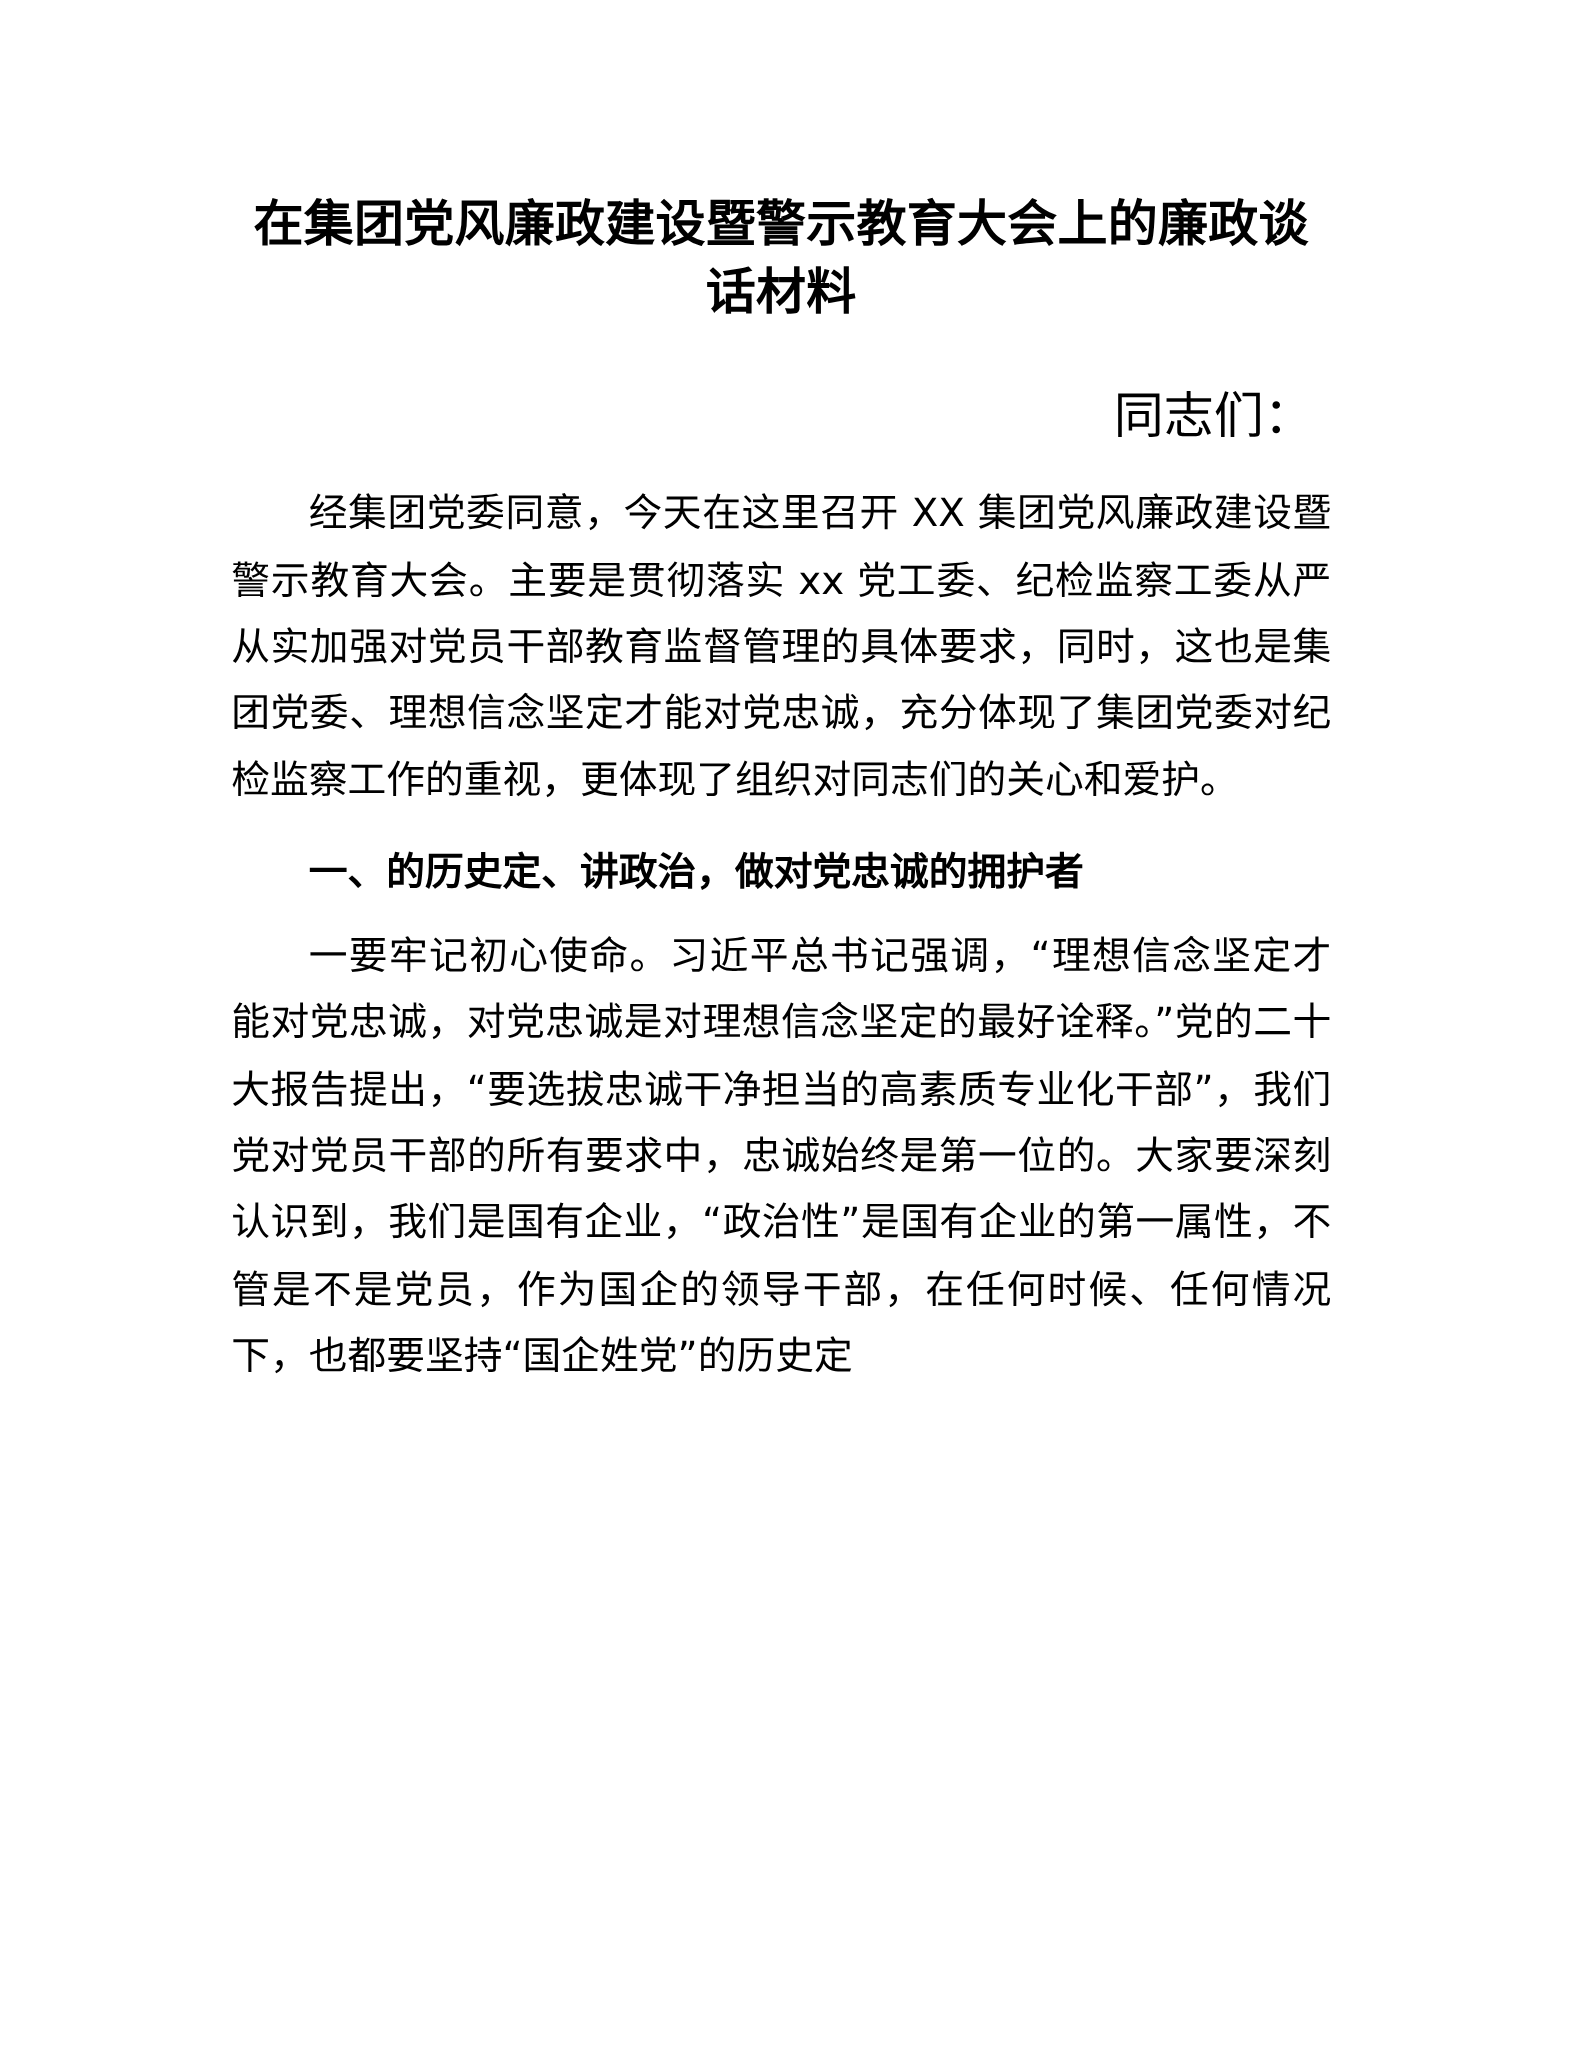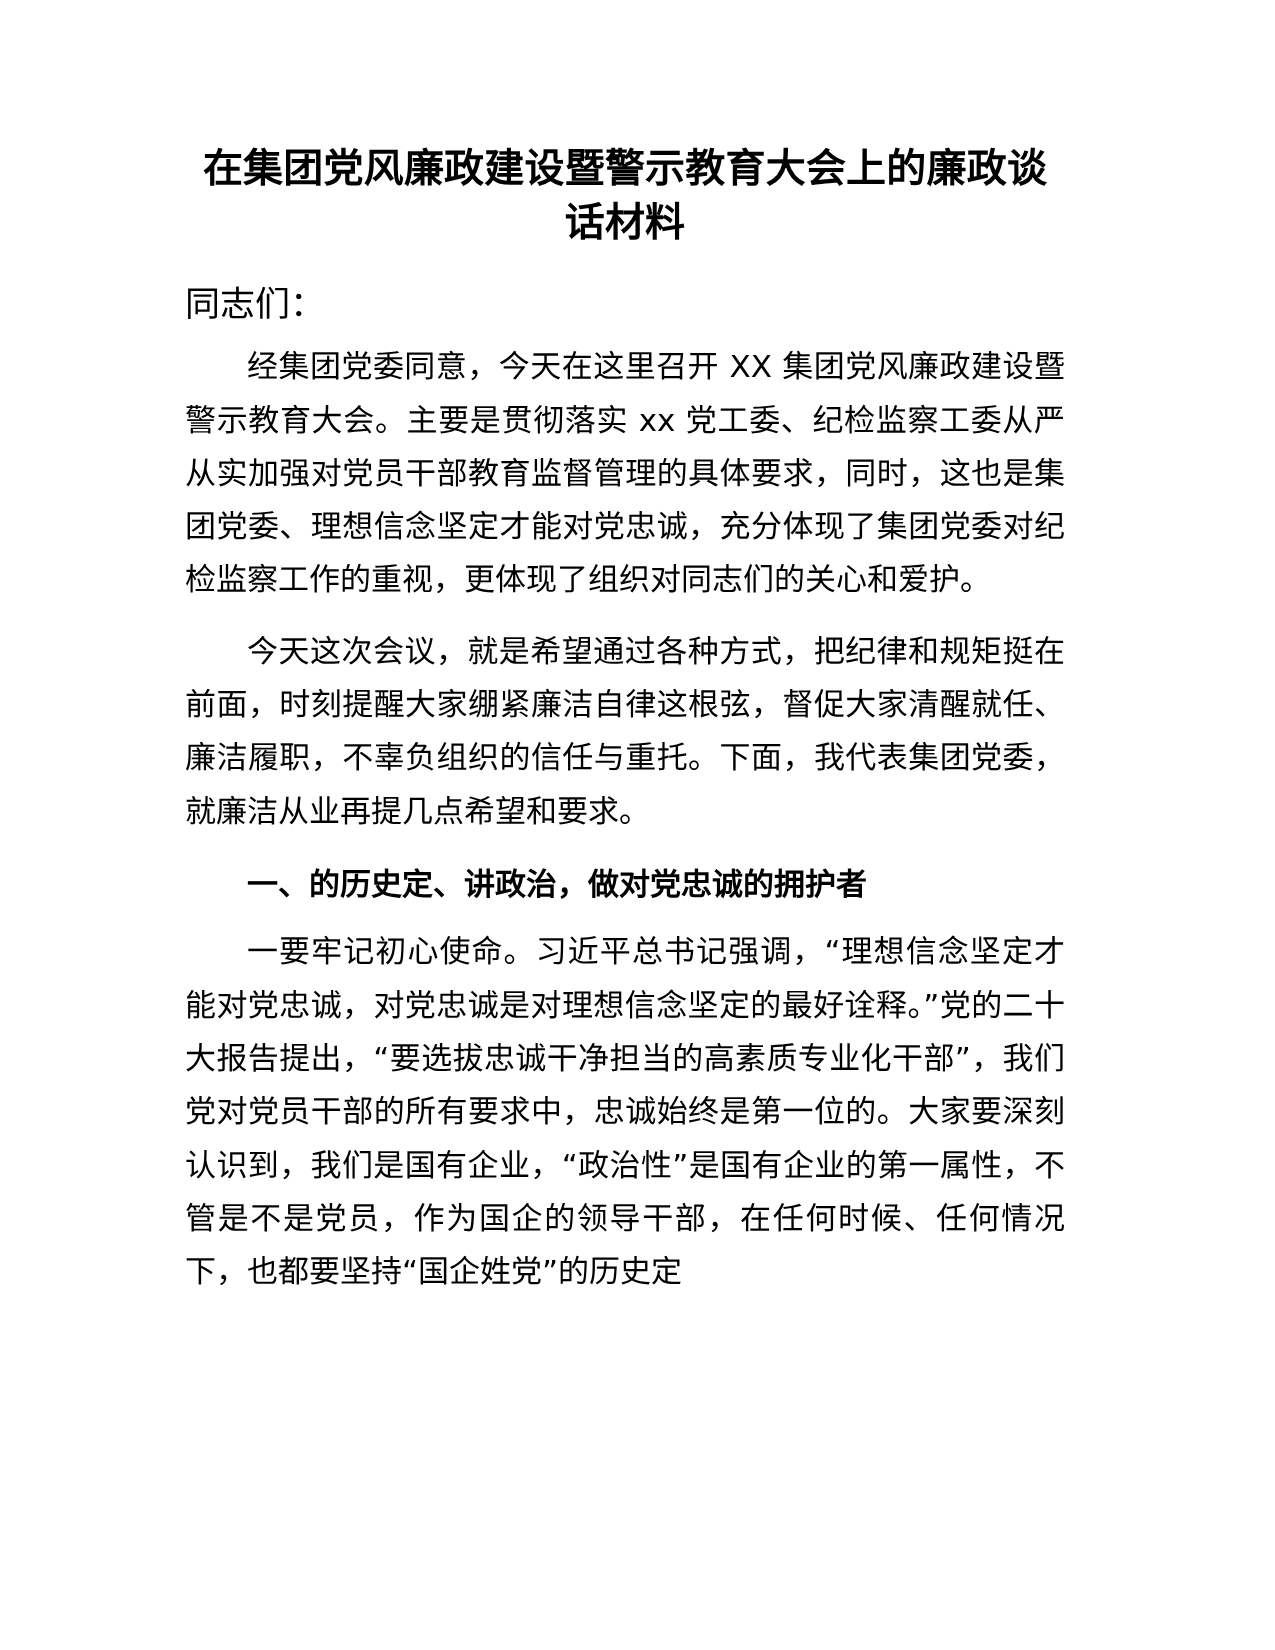"在集团党风廉政建设暨警示教育大会上的廉政谈话材料" .doc-title { margin: 0 -> 12px }
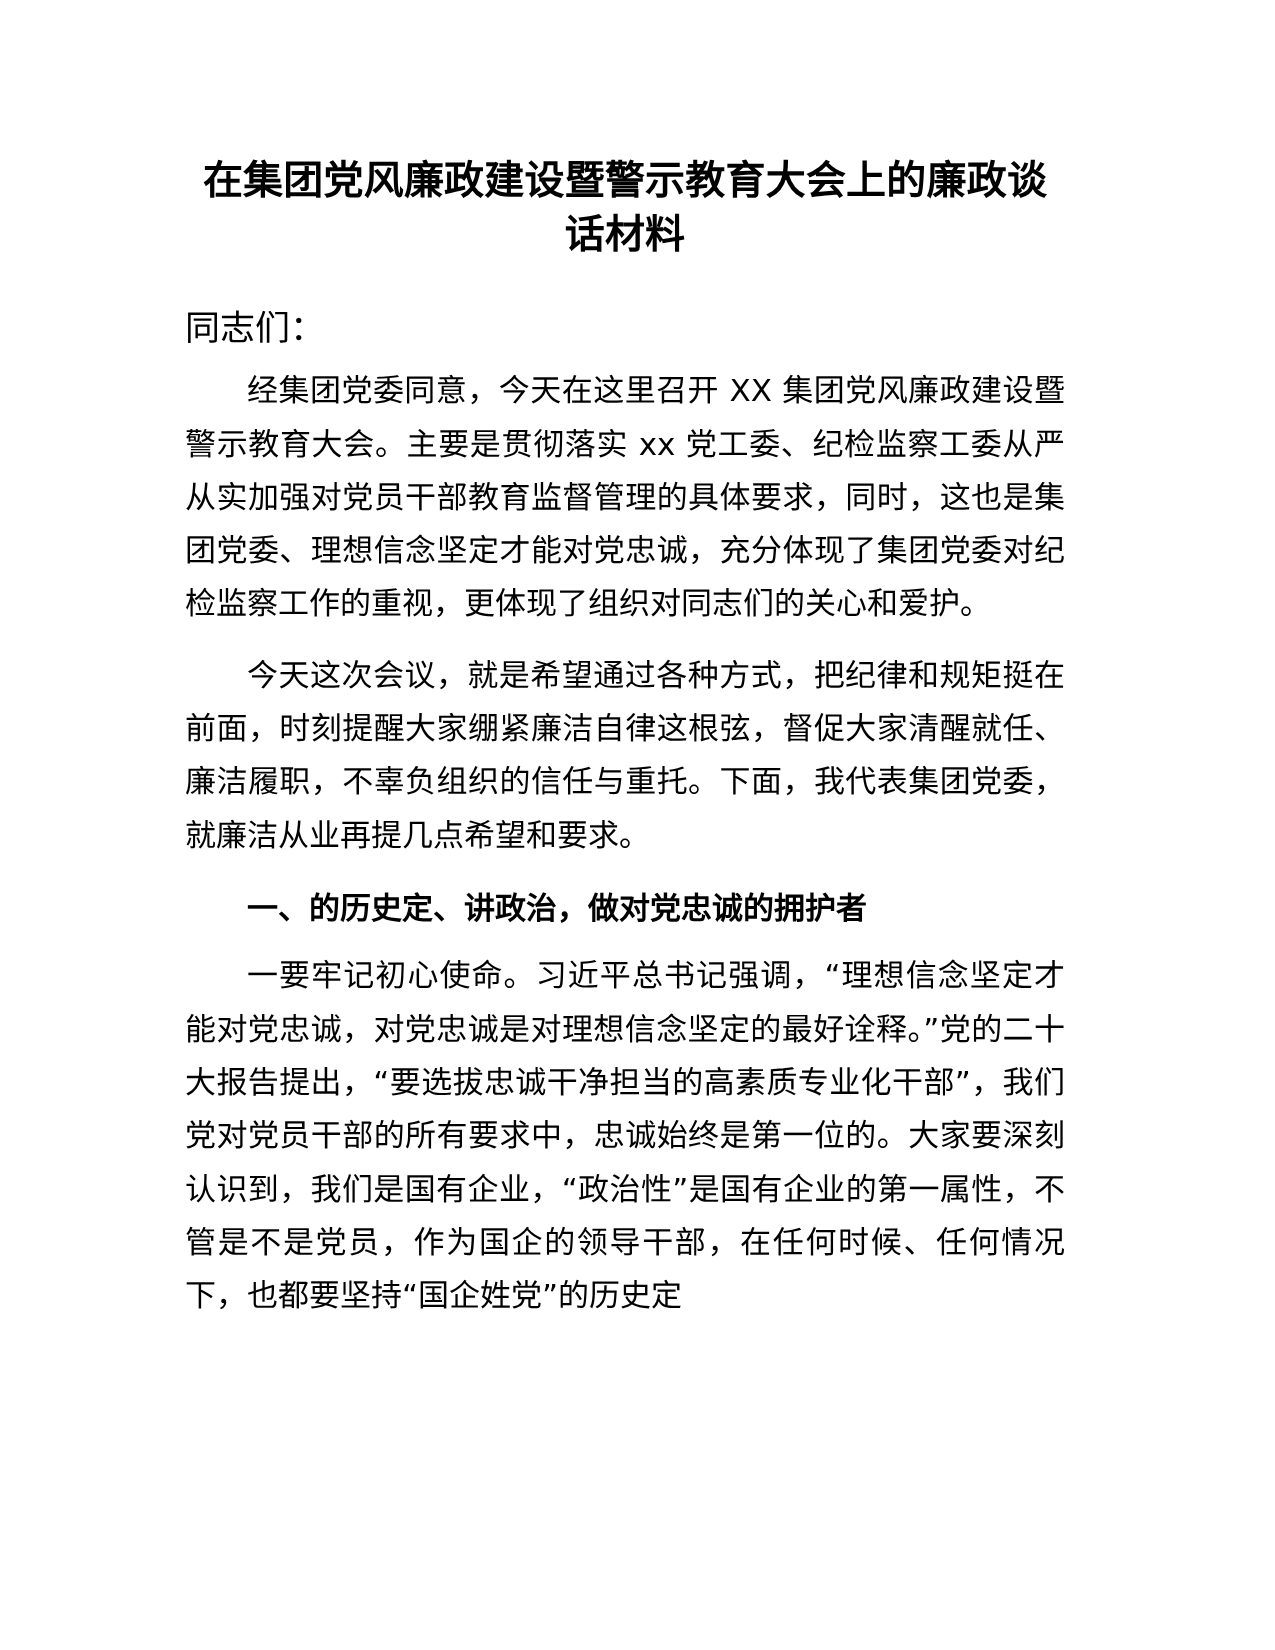"同志们：" .salutation { font-size: 35px -> 40px; margin: 0 -> 14px; text-align: none -> right }
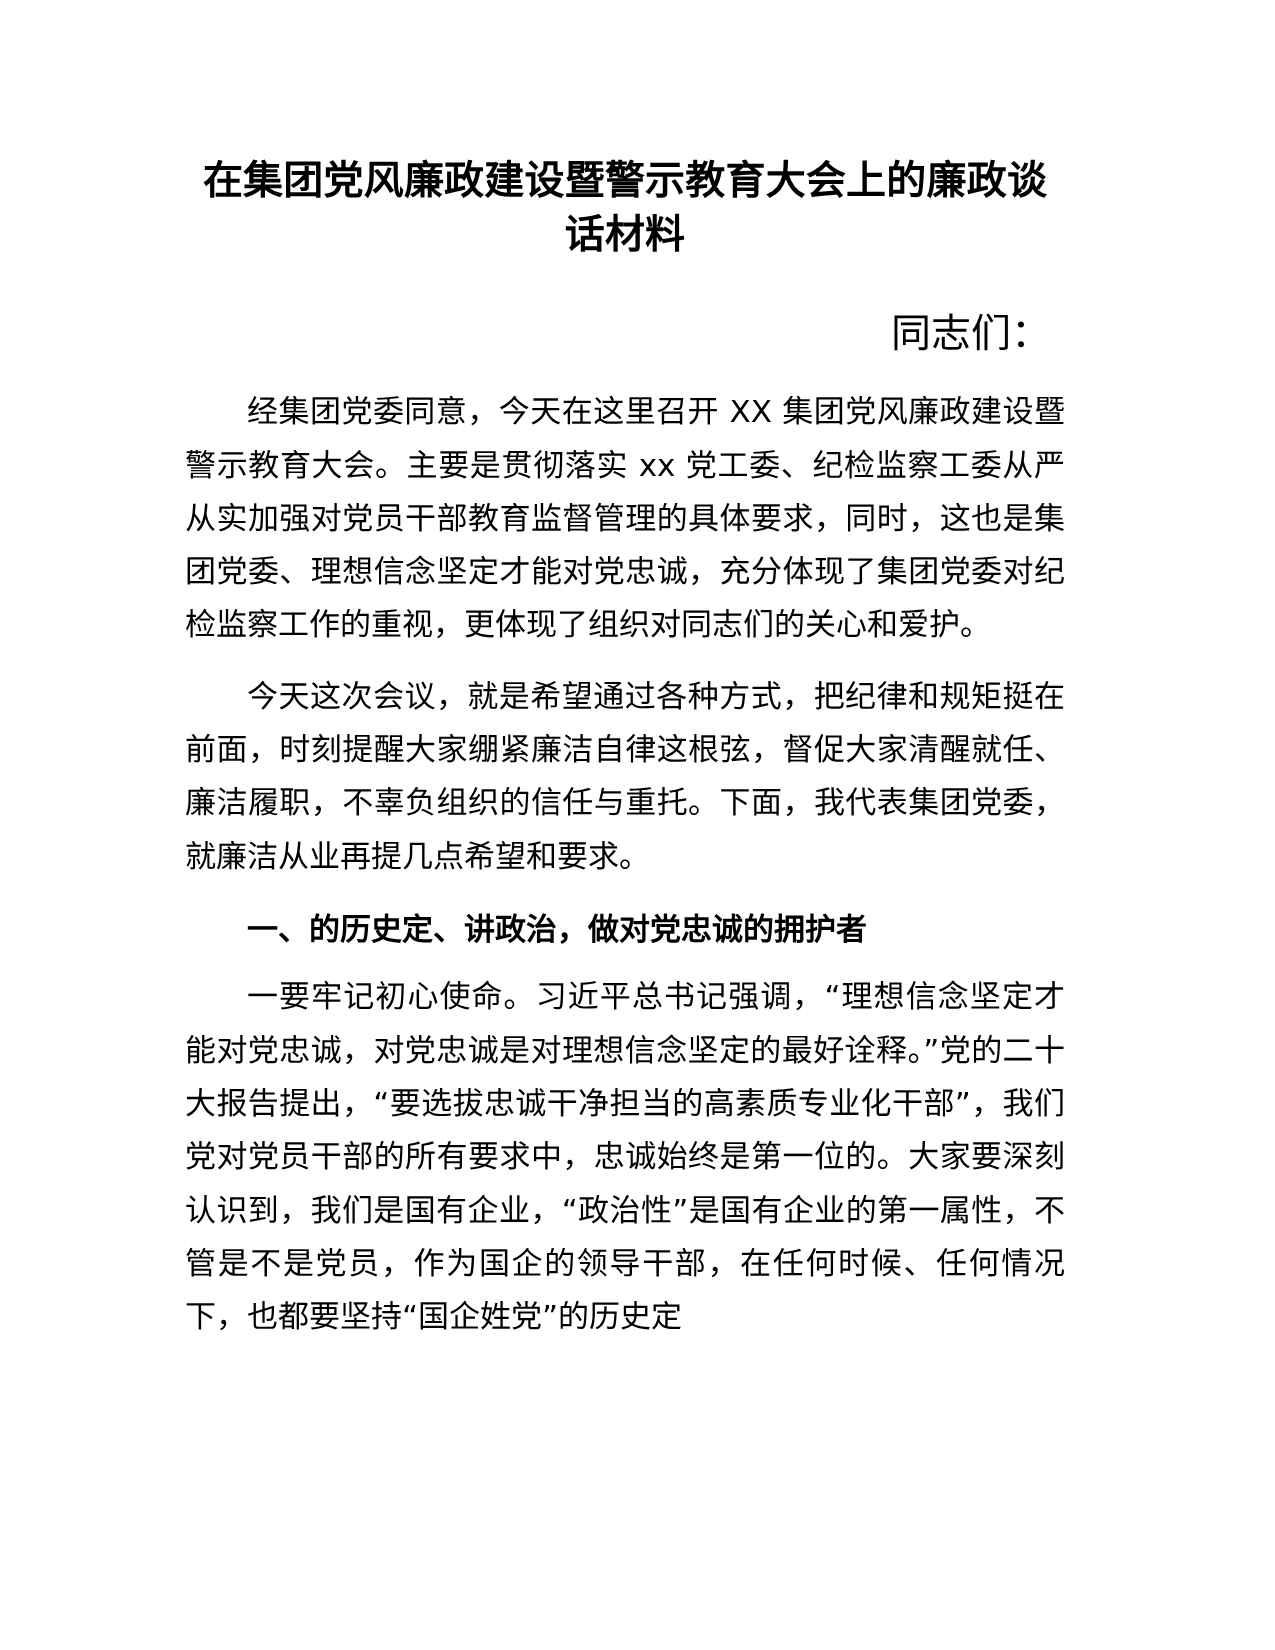"今天这次会议，就是希望通过各种方式，把纪律和规矩挺在前面，时刻提醒大家绷紧廉洁自" p.para { html: <p>今天这次会议，就是希望通过各种方式，把纪律和规矩挺在前面，时刻提醒大家绷紧廉洁自律这根弦，督促大家清醒就任、廉洁履职，不辜负组织的信任与重托。下面，我代表集团党委，就廉洁从业再提几点希望和要求。</p> -> none }
